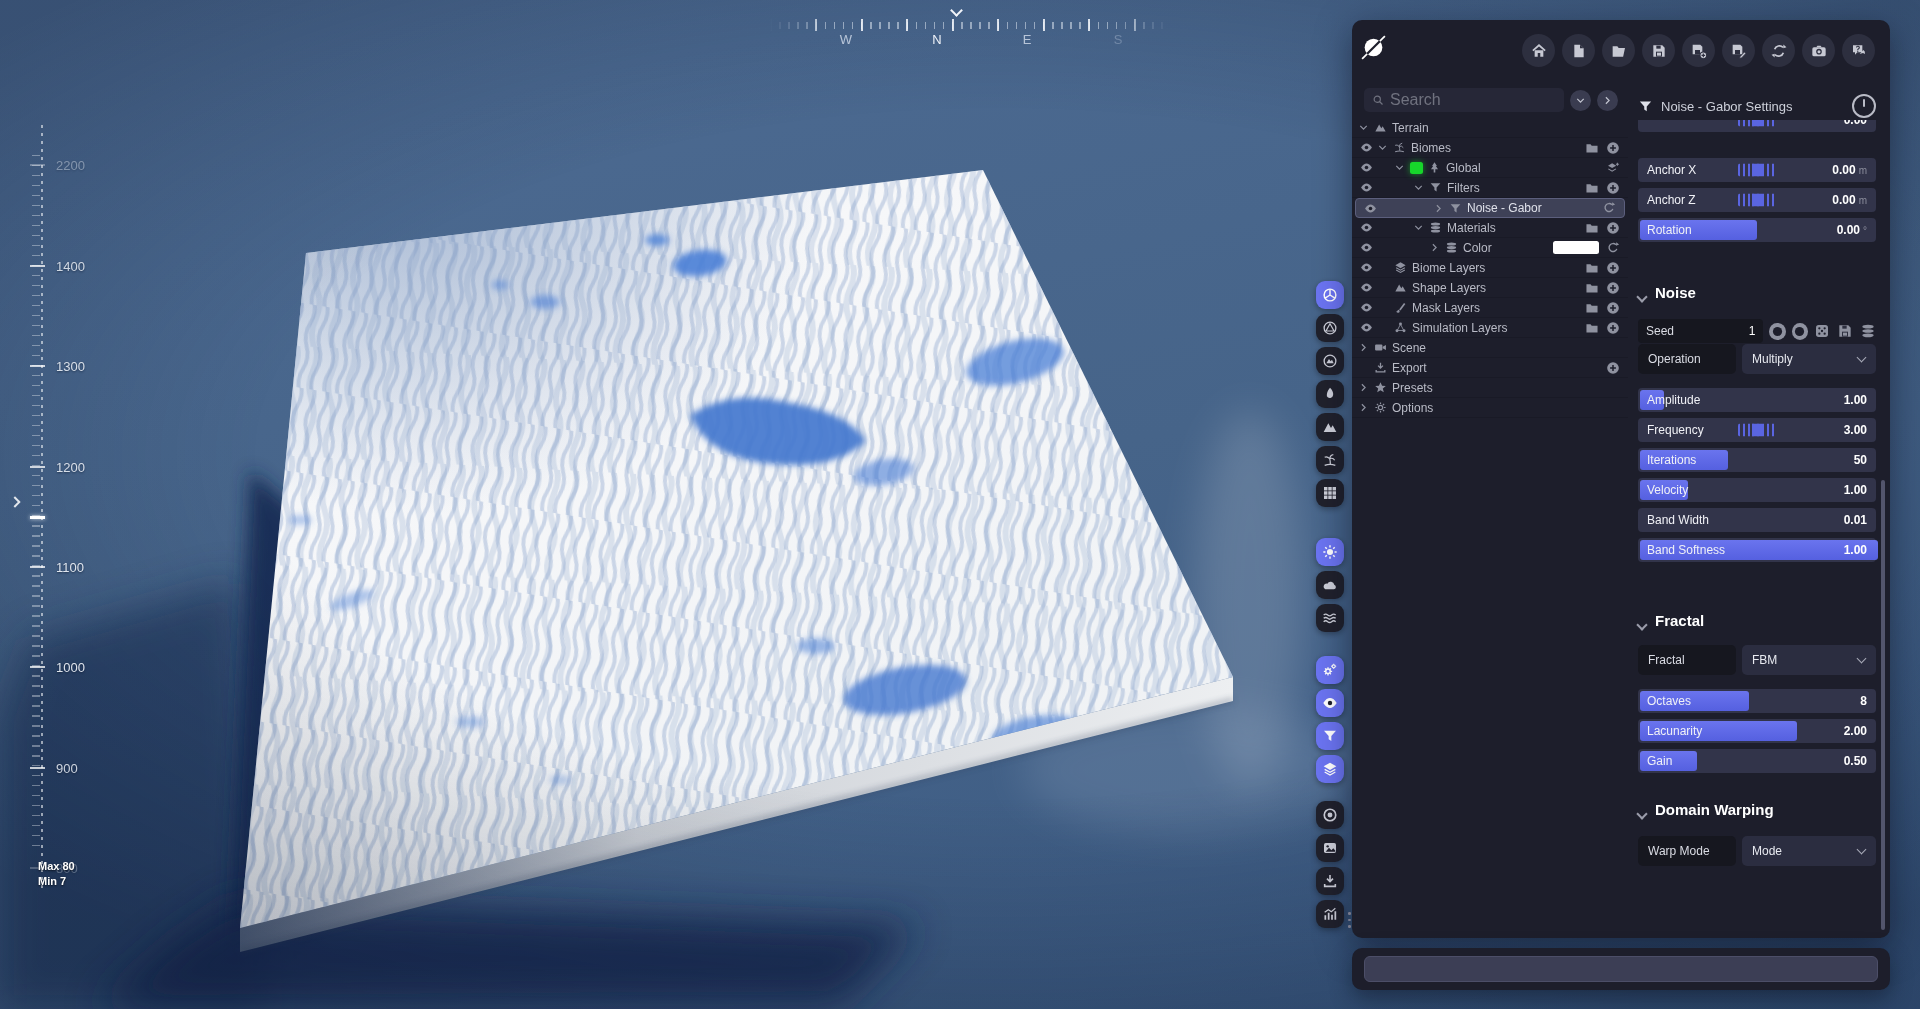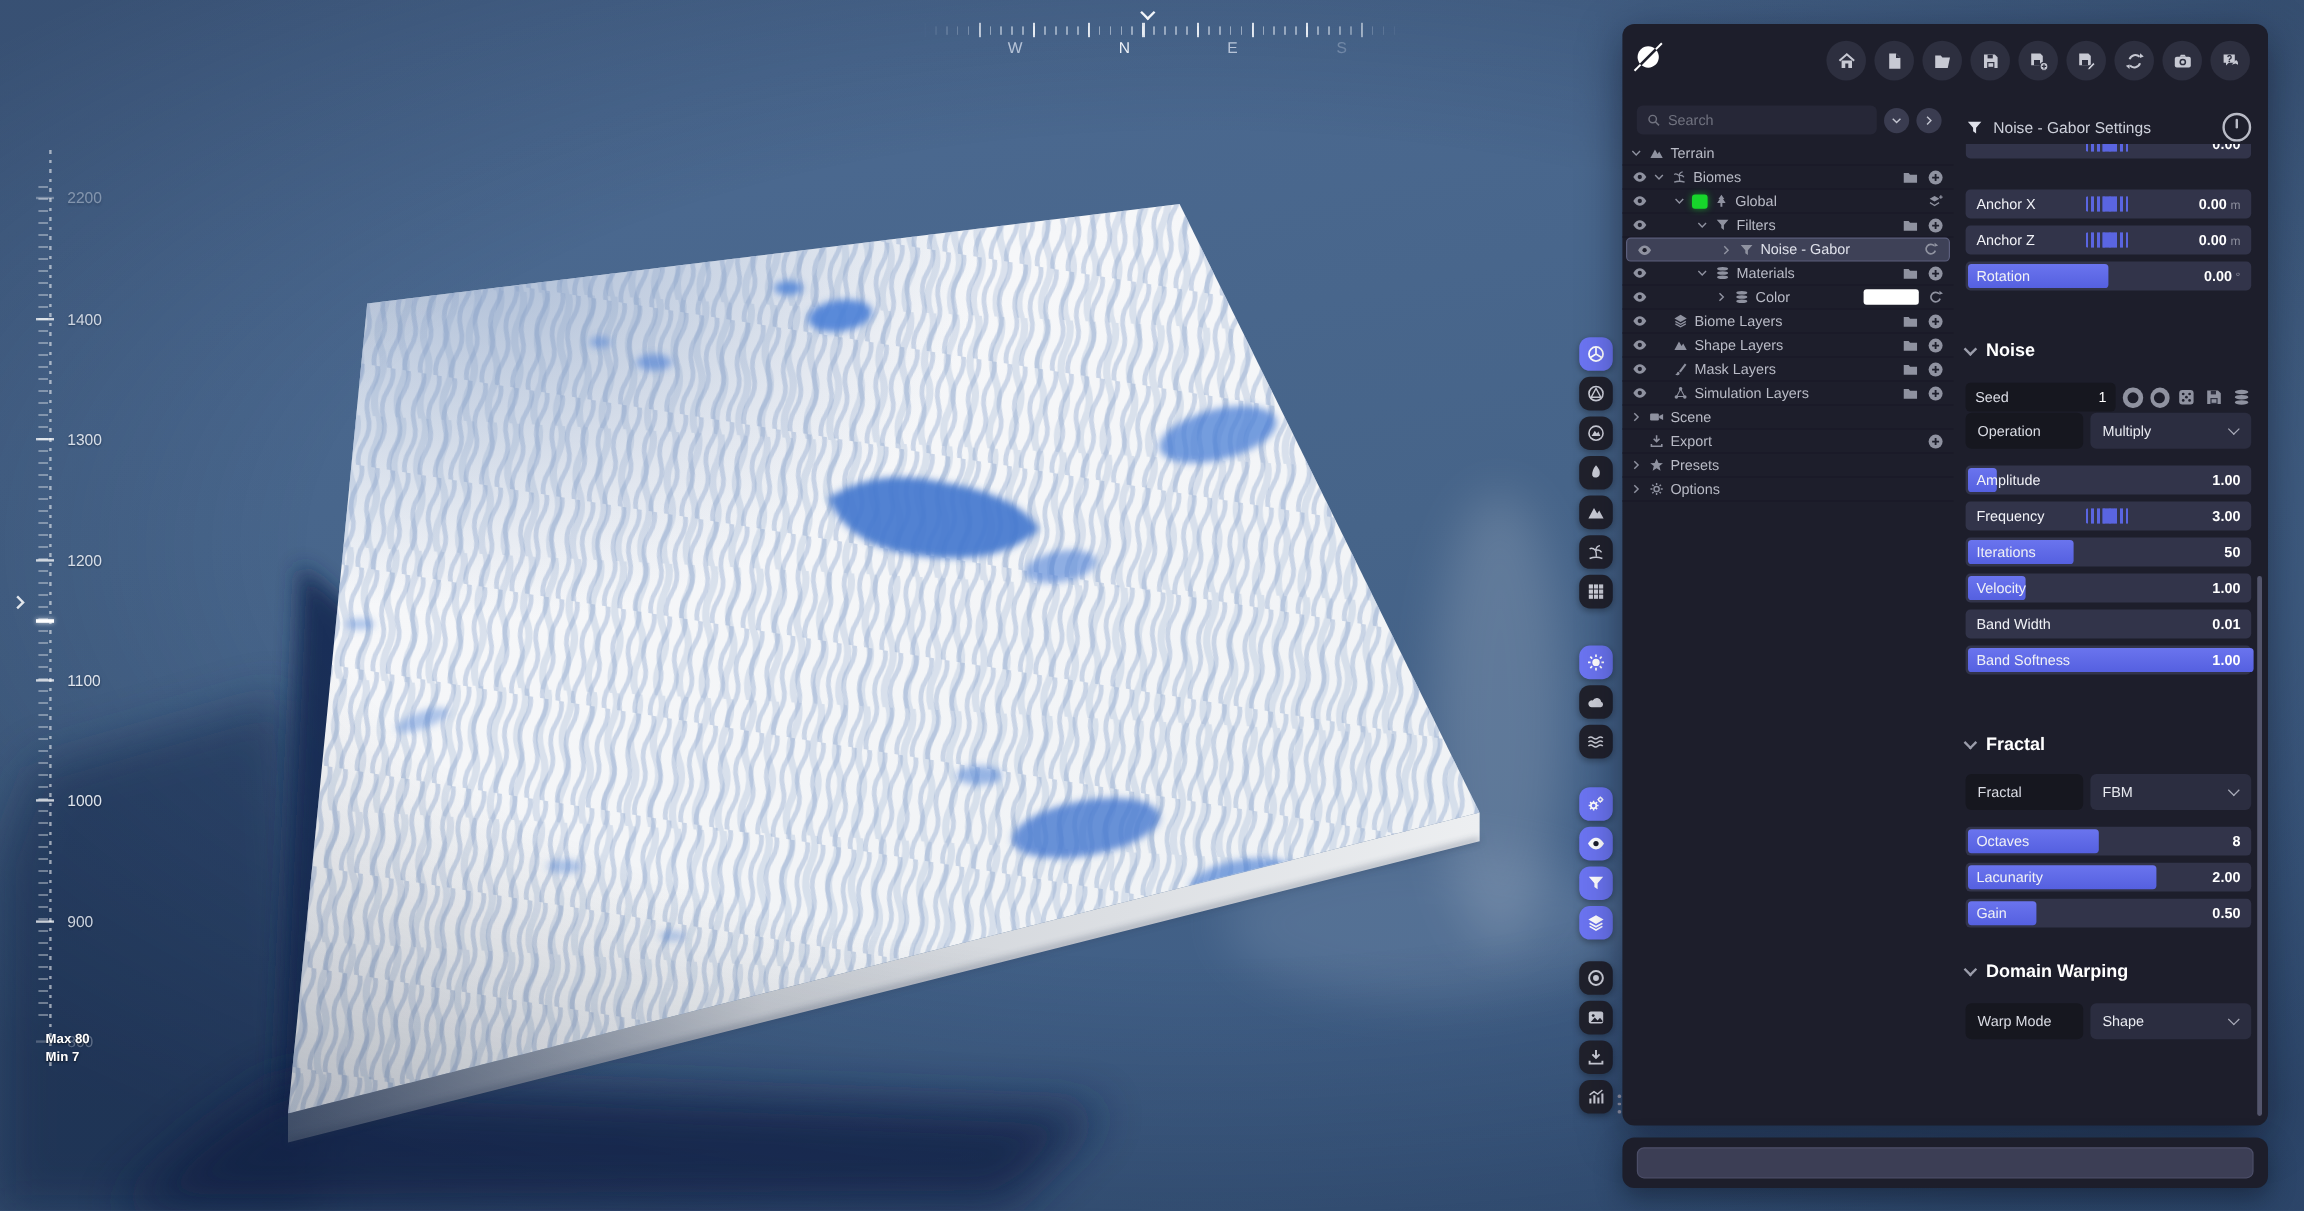"Search" .sbox input { font-size: 12px -> 16px }
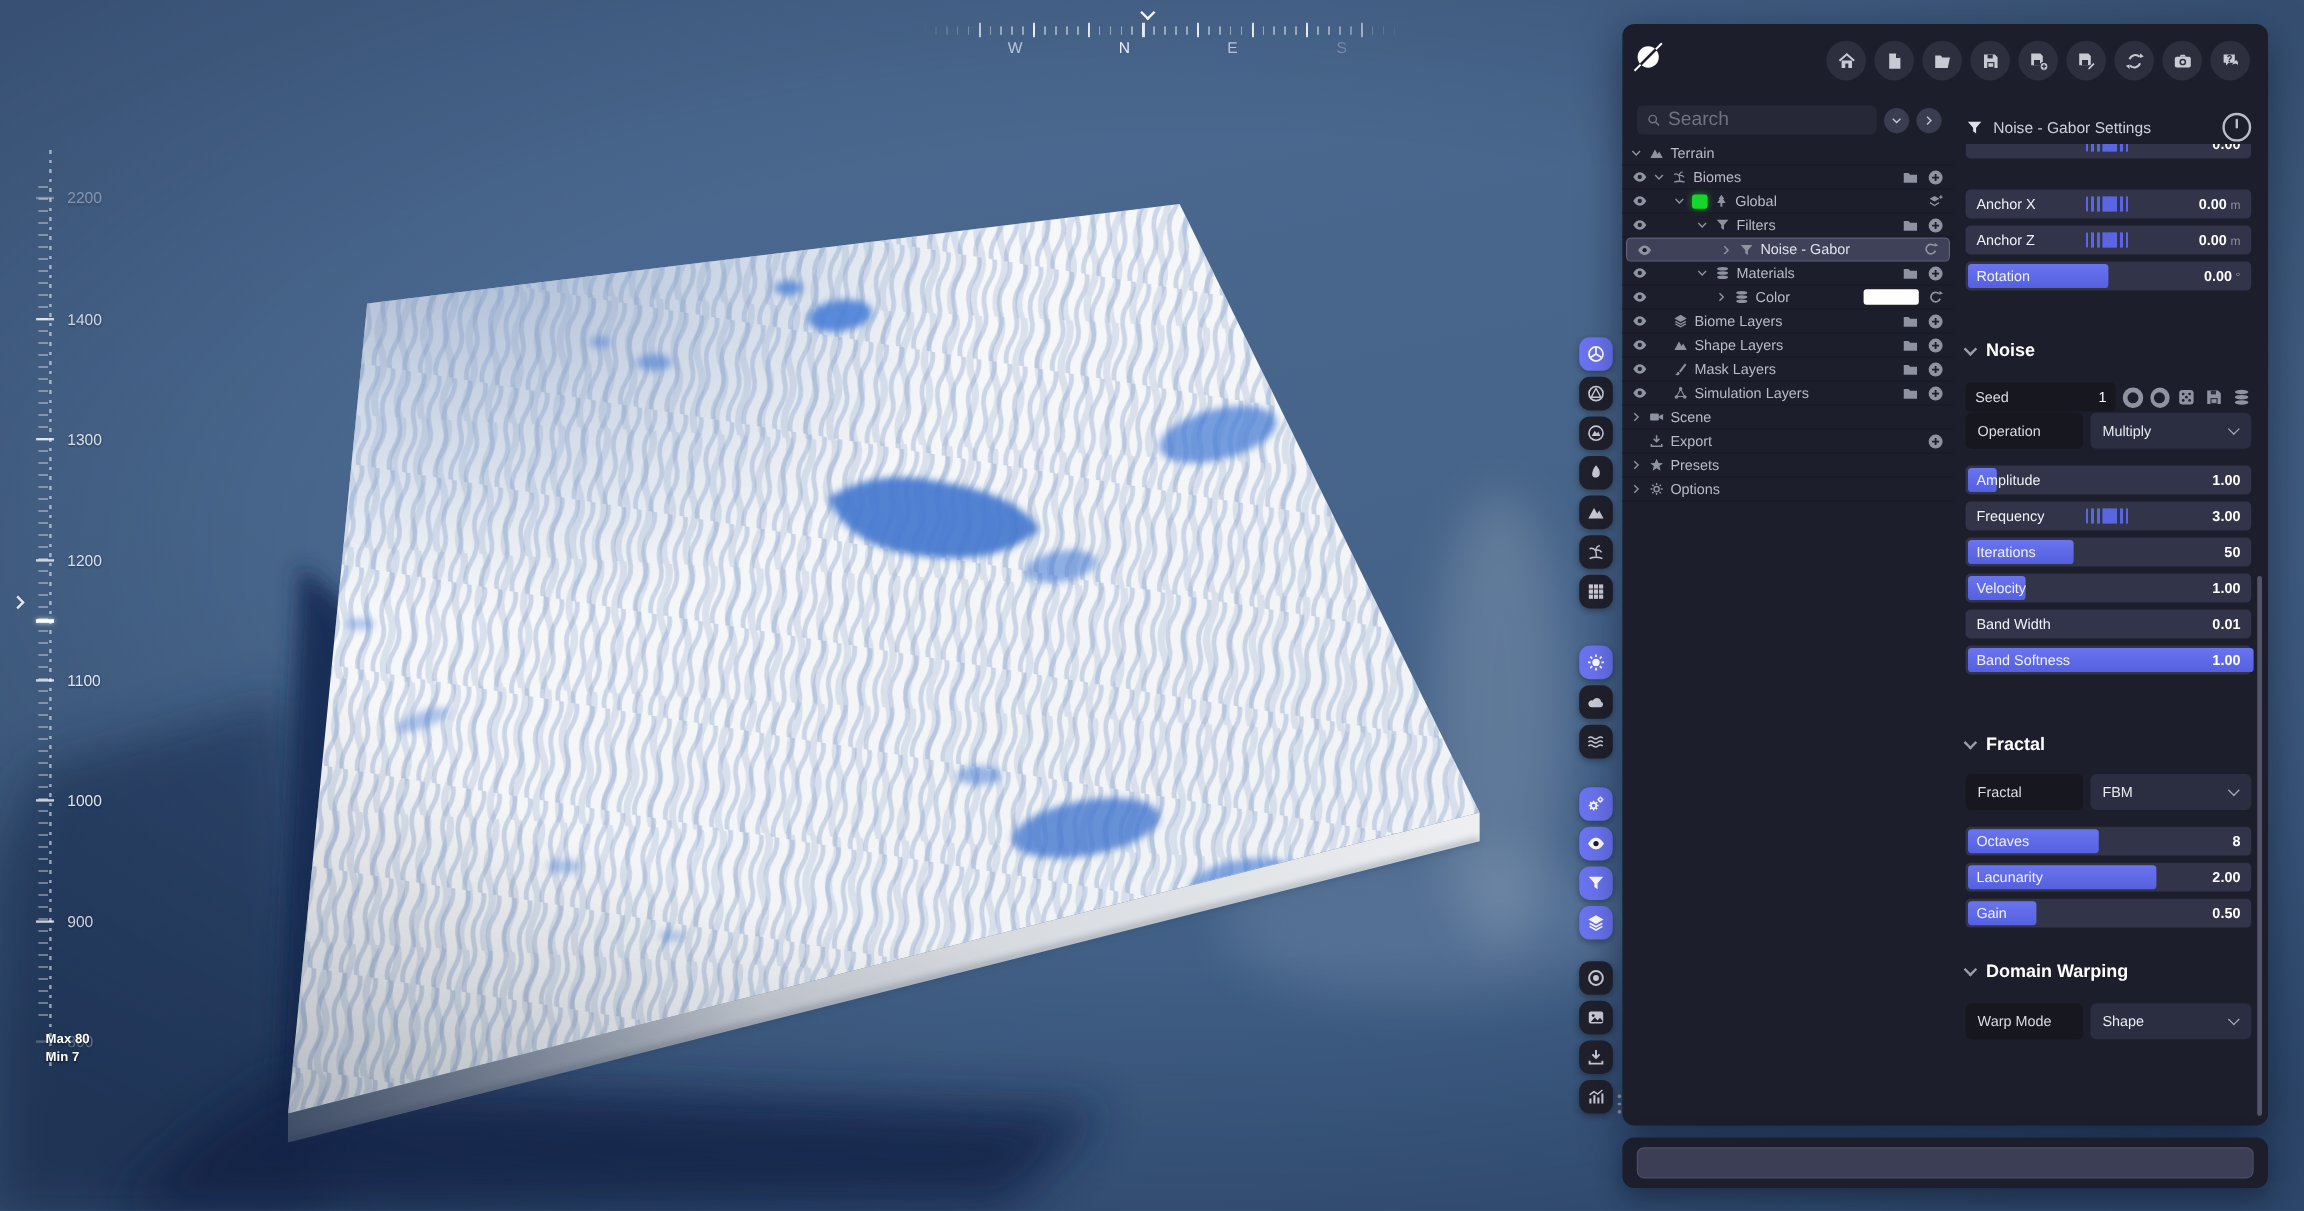"Noise" .sect { align-items: center -> flex-end }
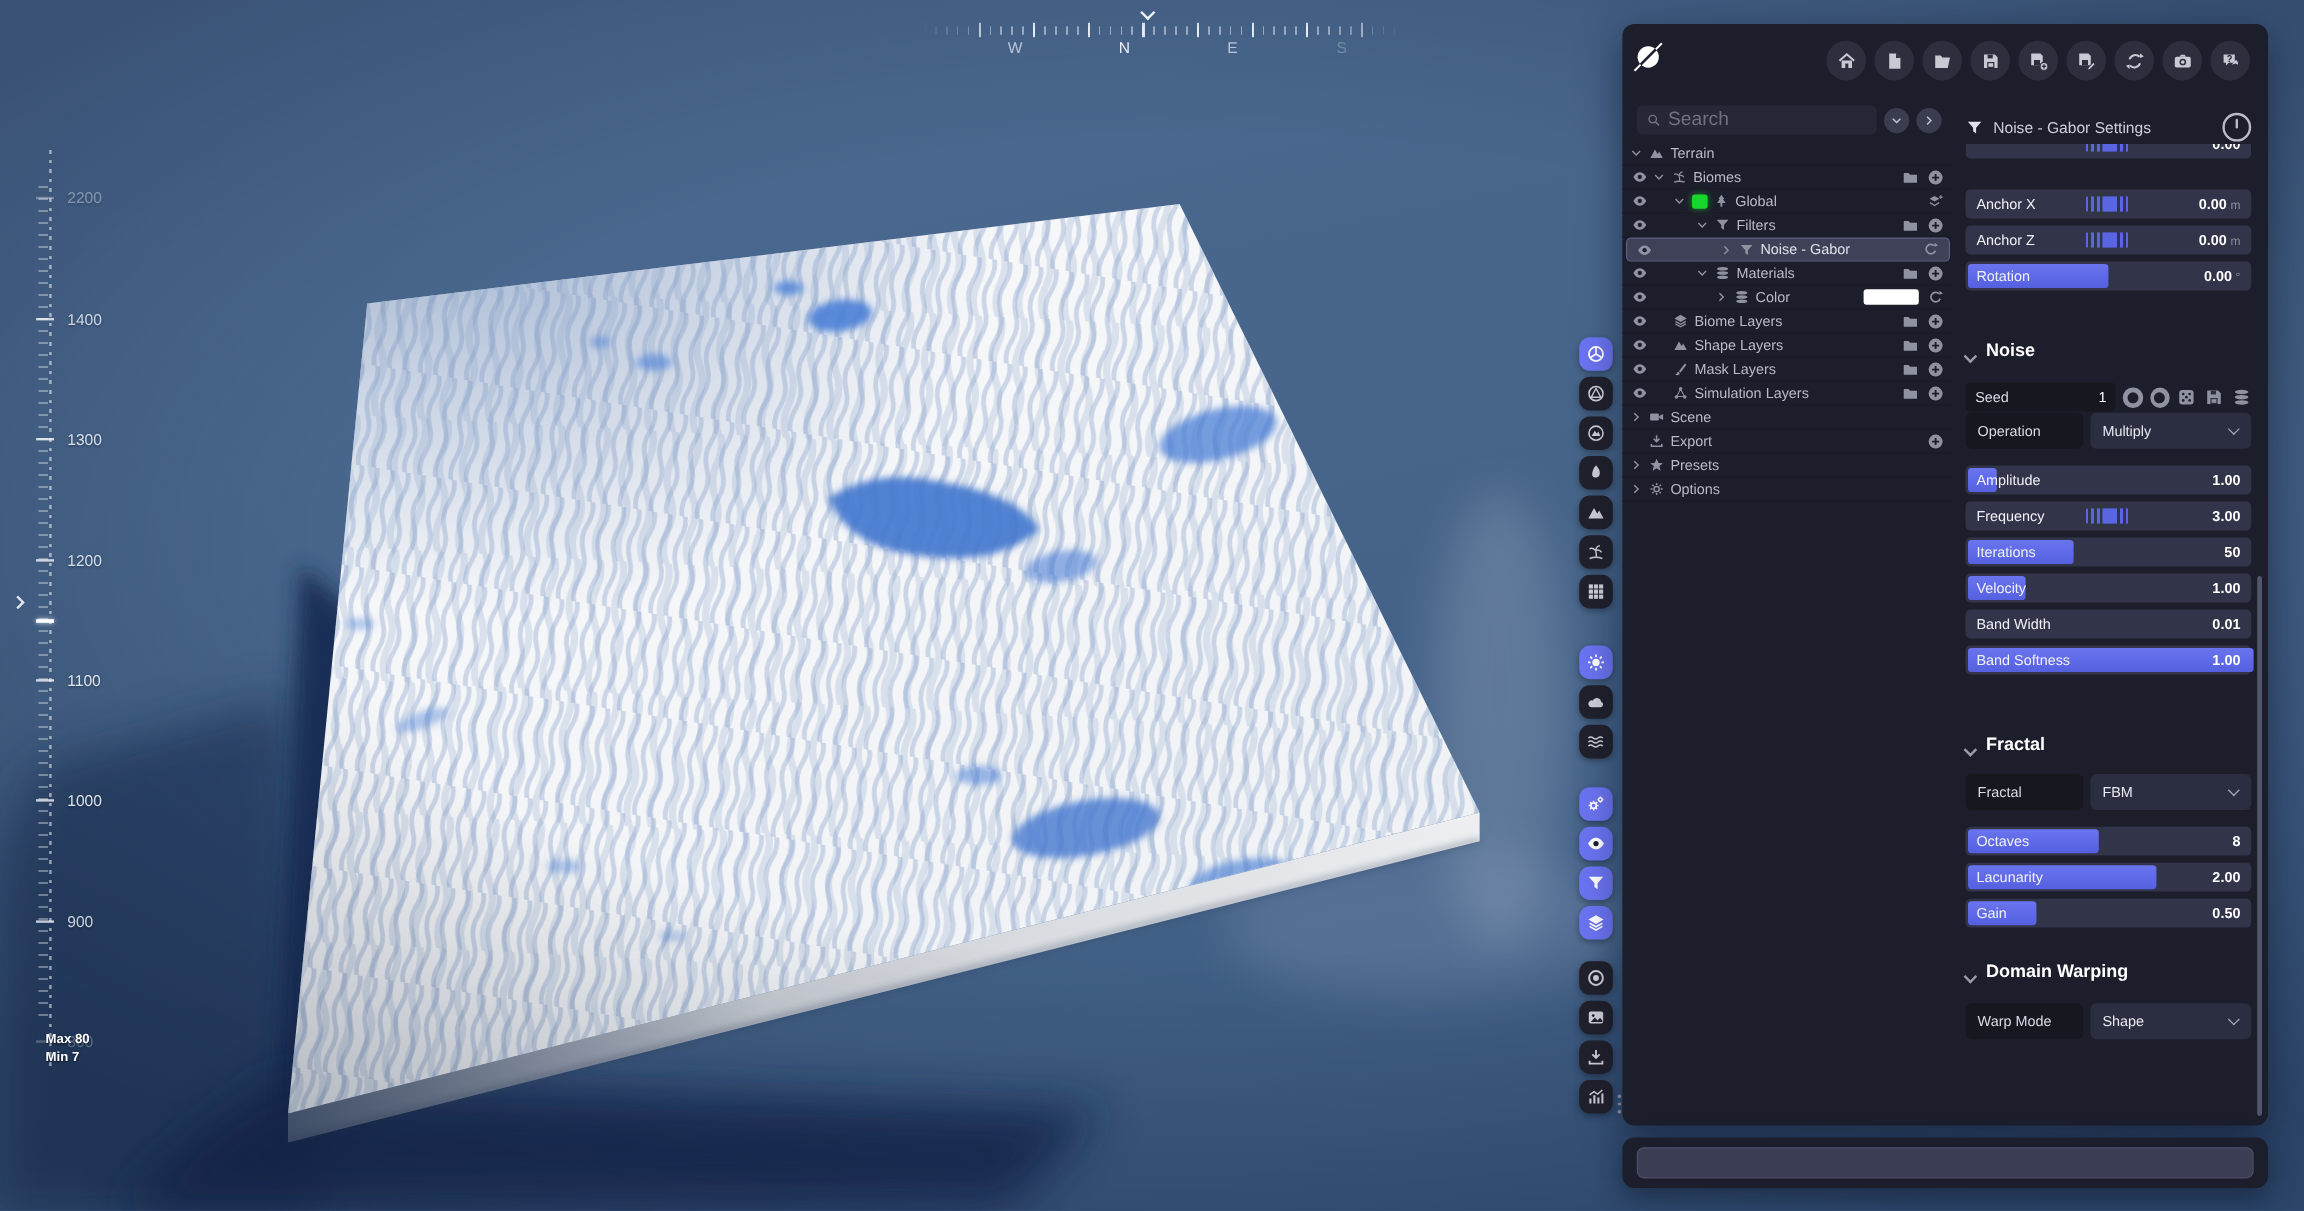"Shape" span { text: Shape -> Mode }
